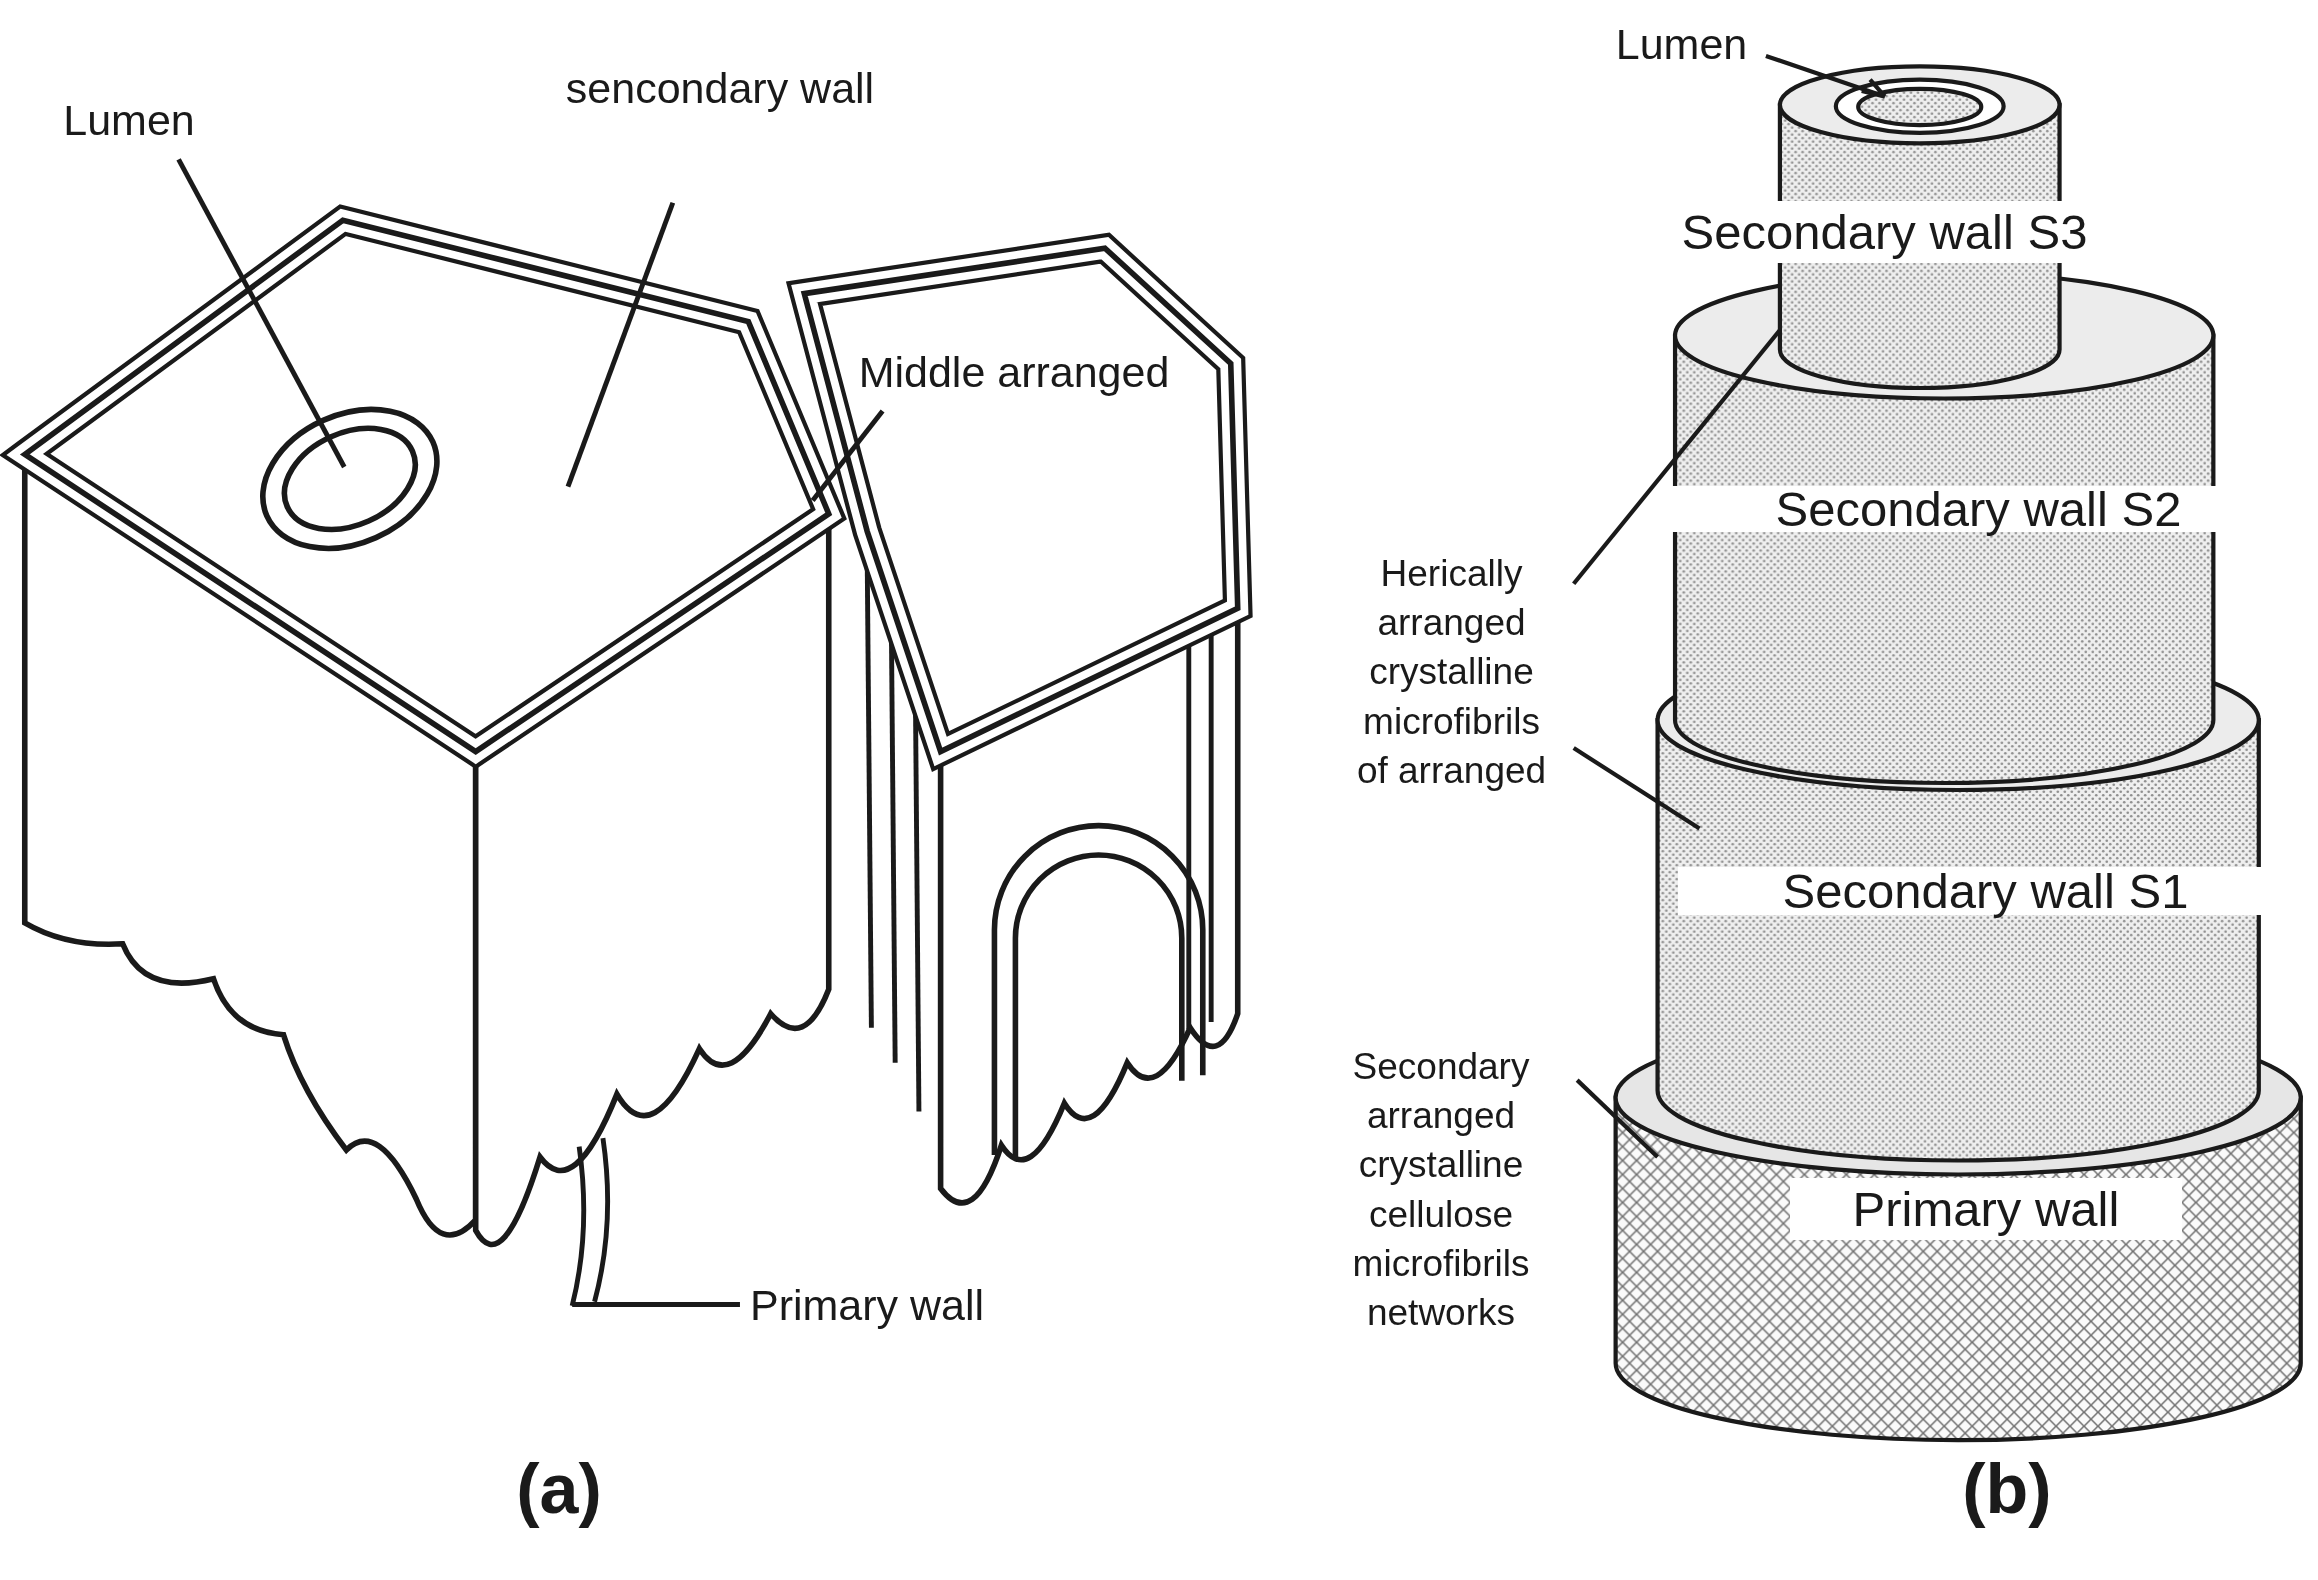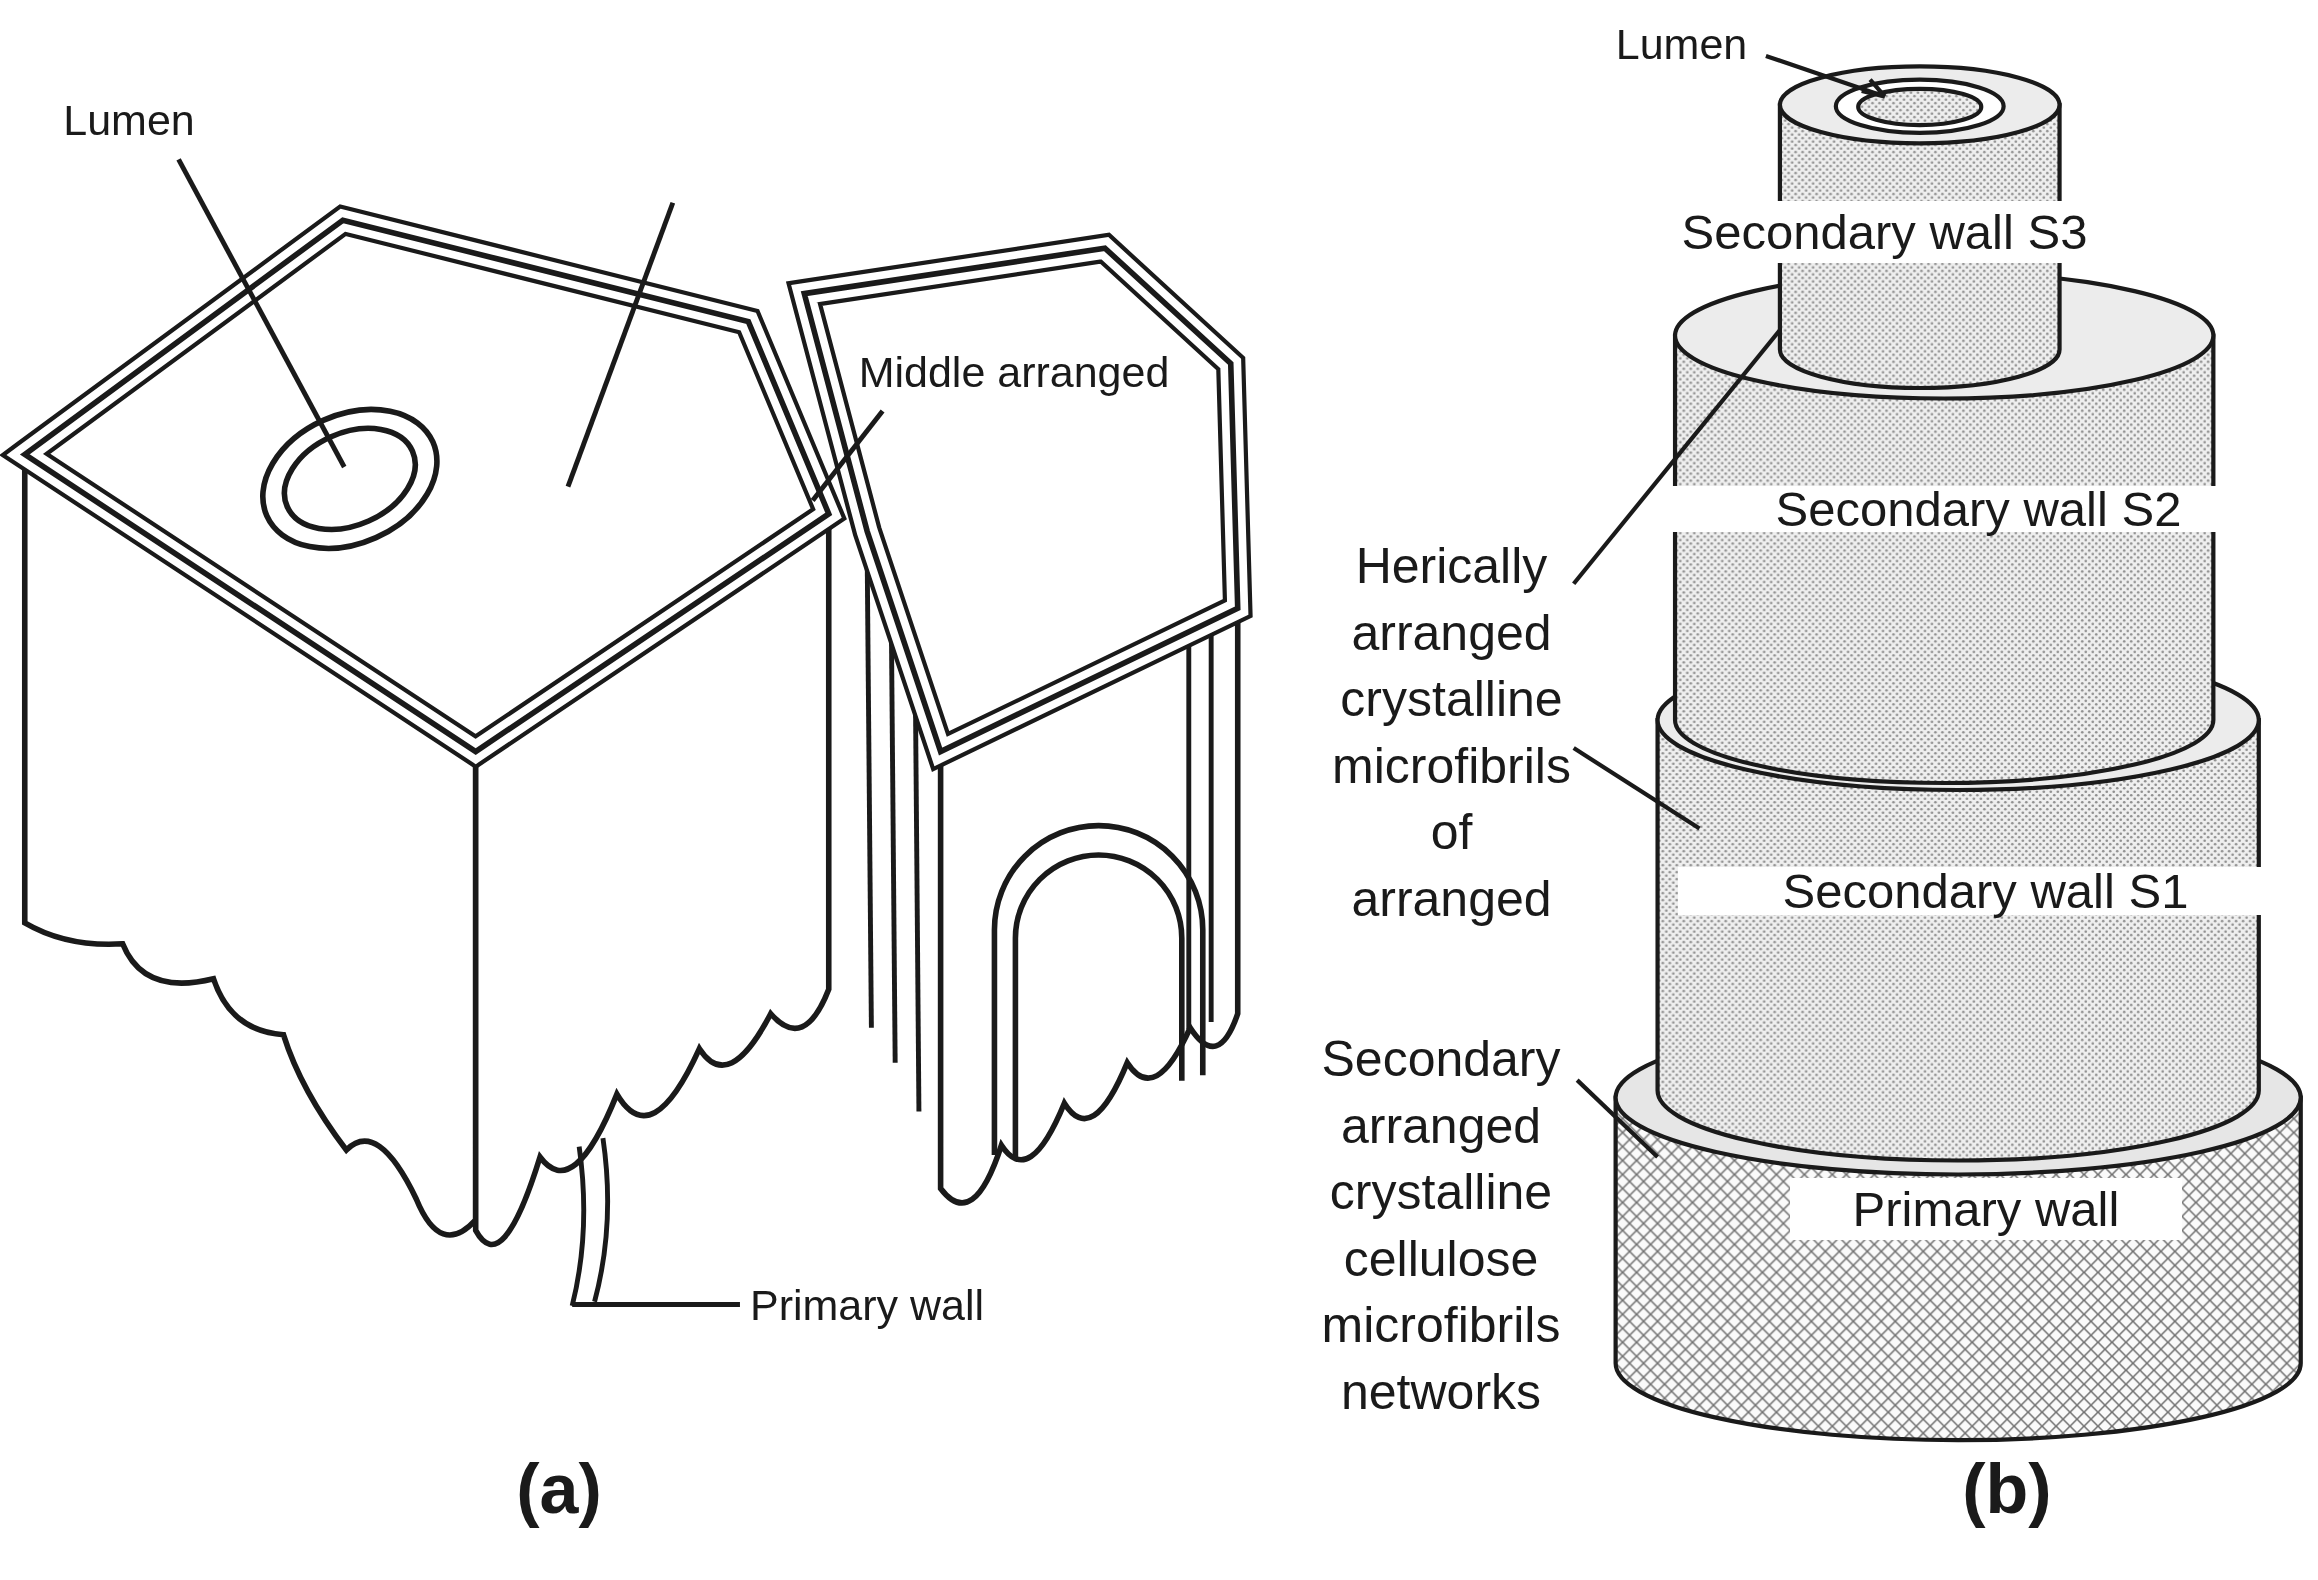"sencondary wall" div { html: none -> <div>sencondary wall</div> }
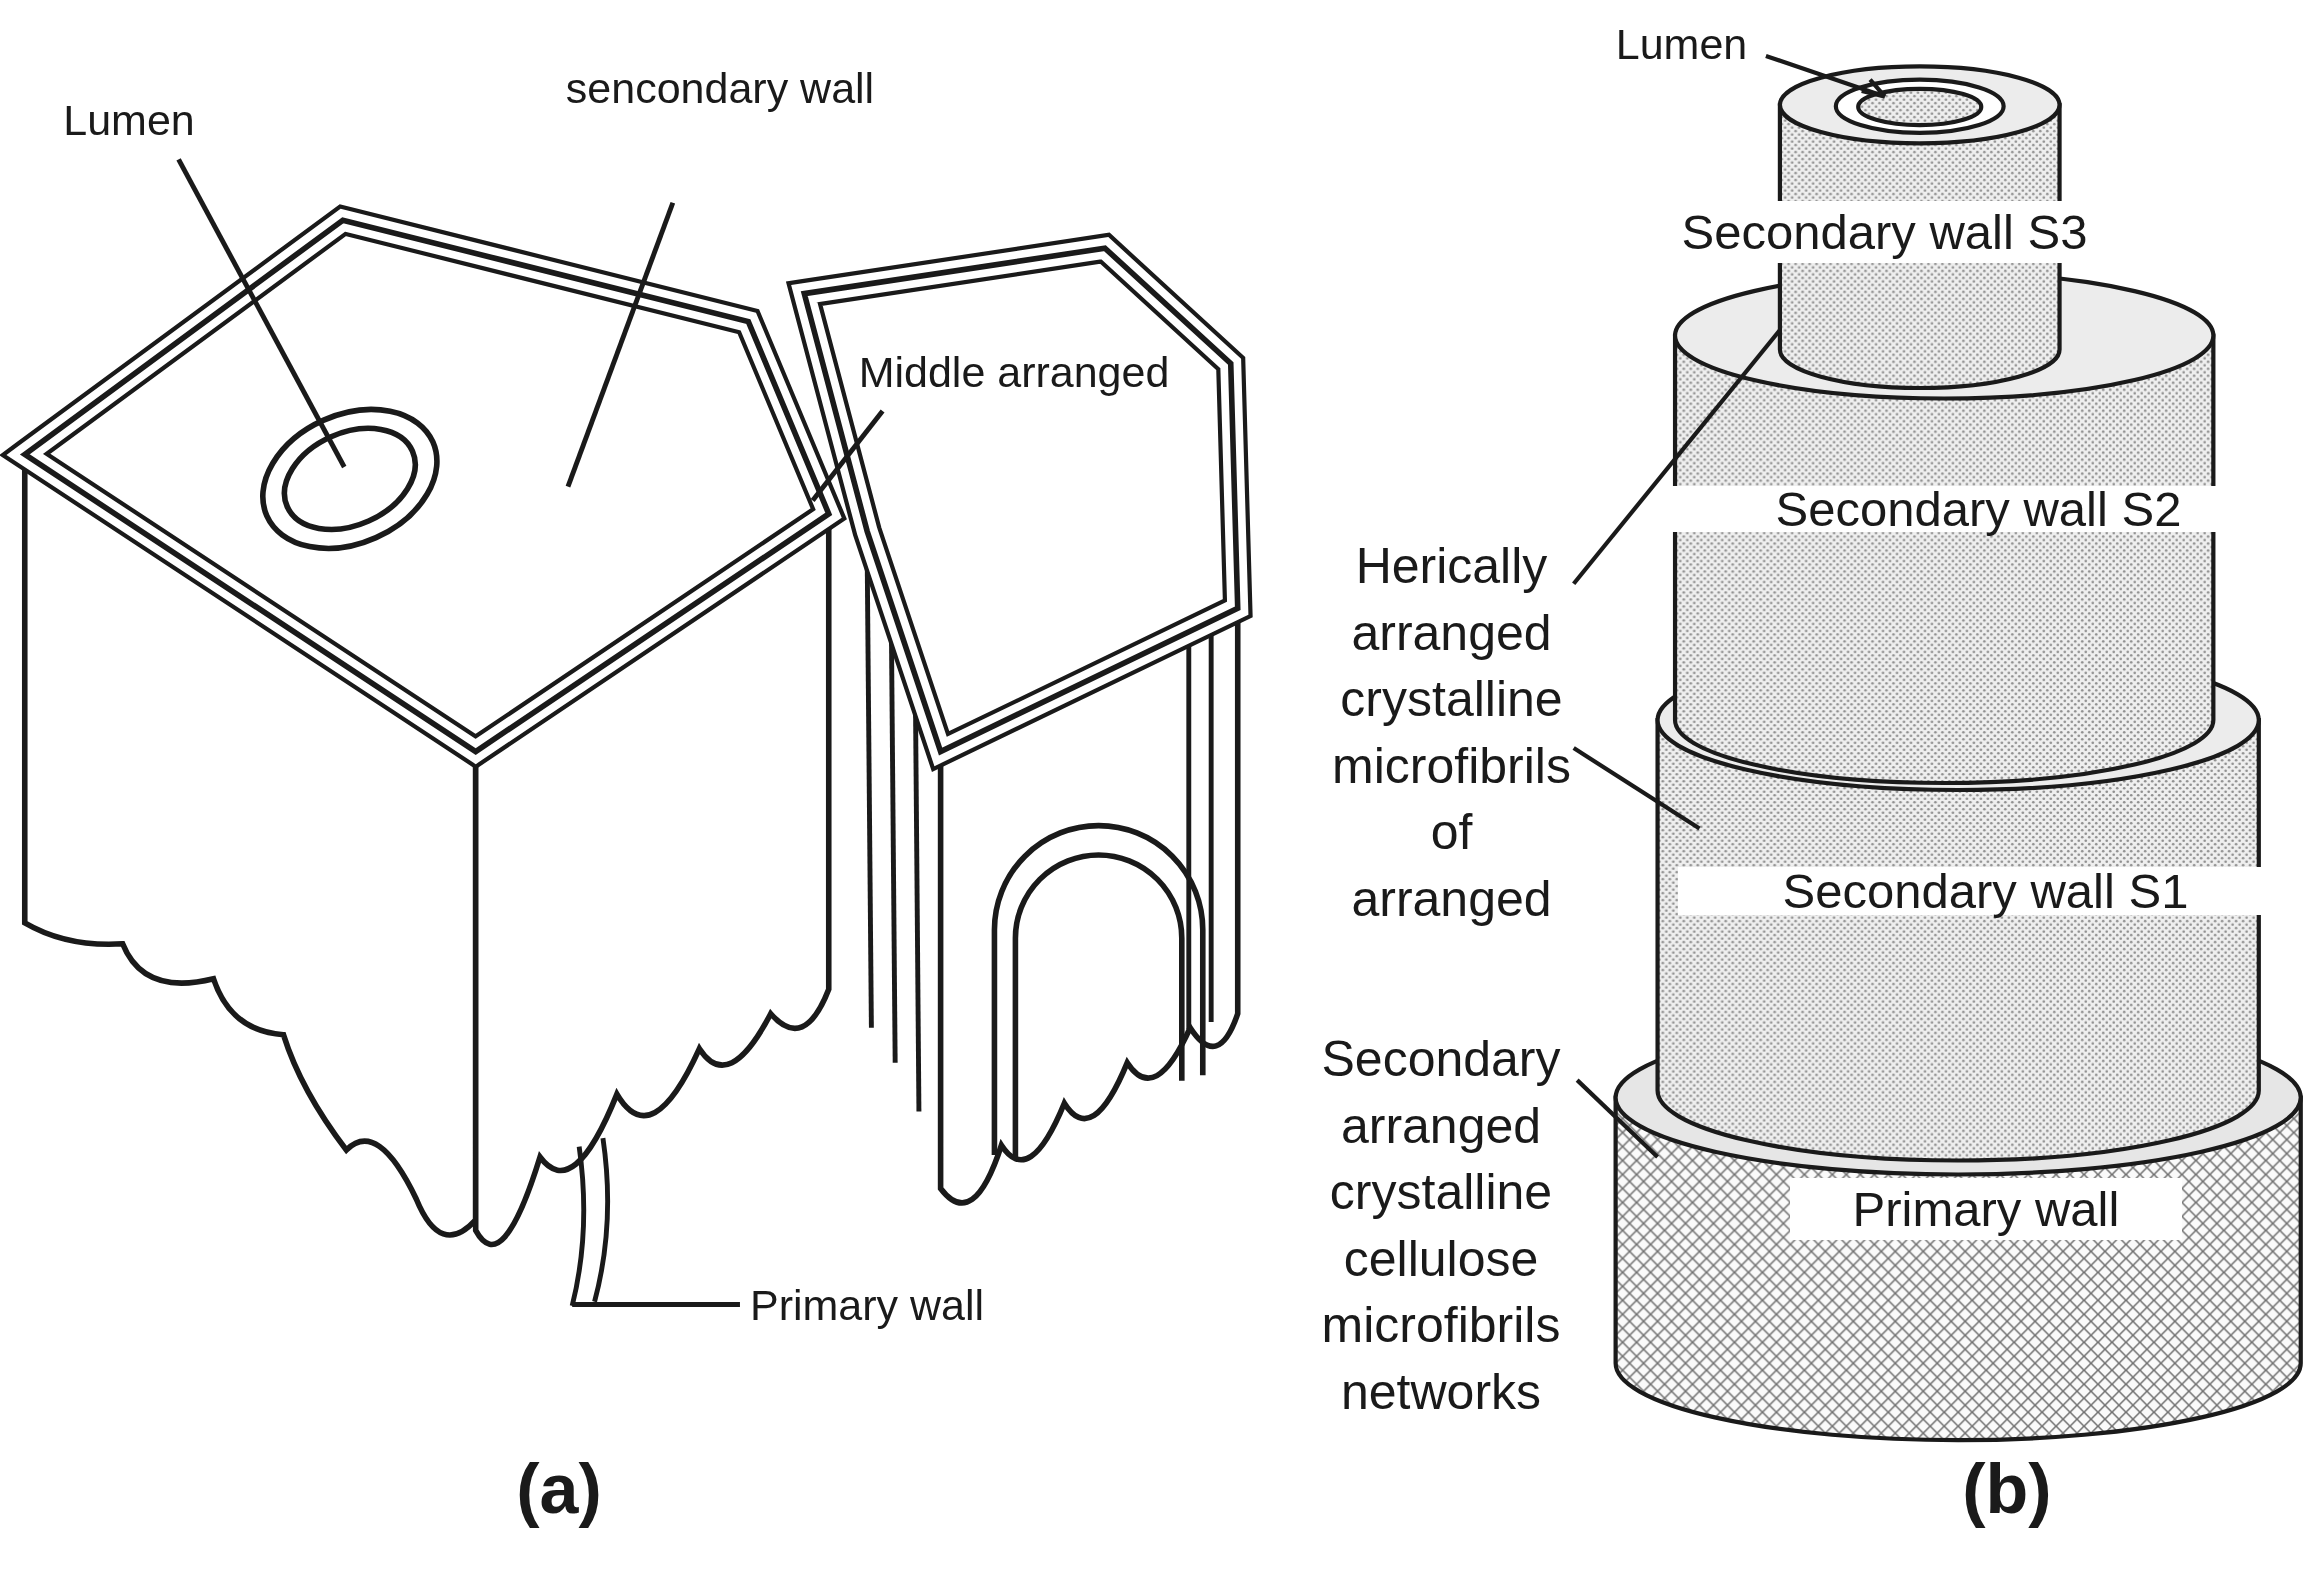"Herically" .lbl-56 { font-size: 50px -> 37px; margin-top: none -> 16px }
